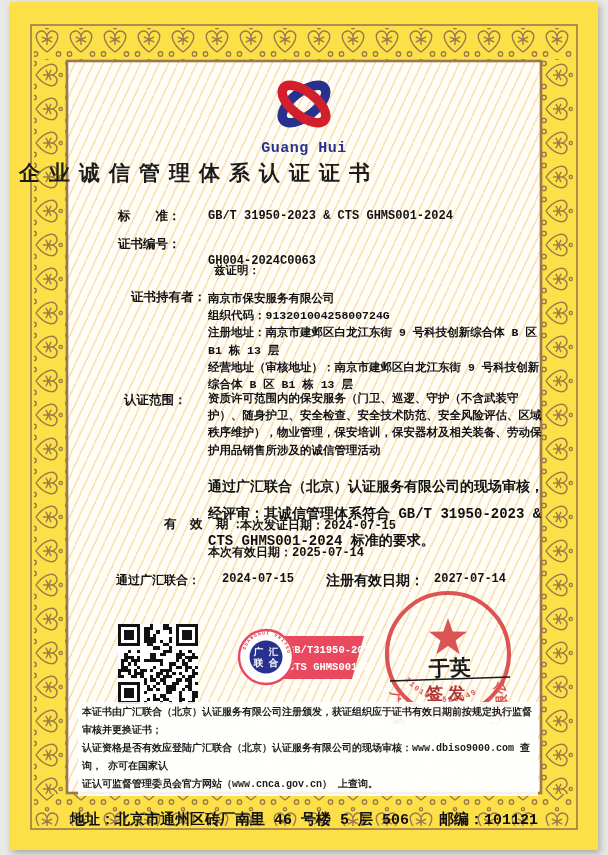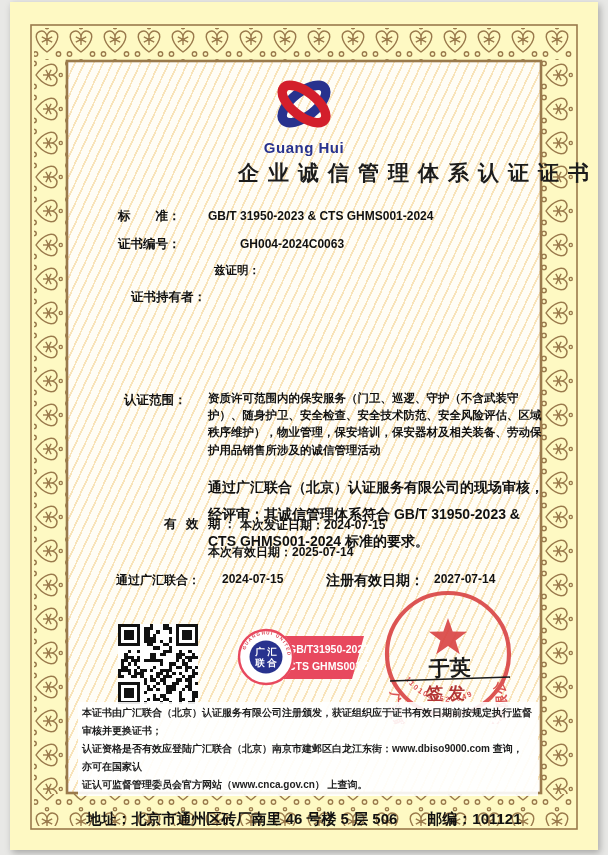"Guang Hui" .paper { background: #fef9c3 -> #fde047; font-family: none -> Liberation Mono, monospace }
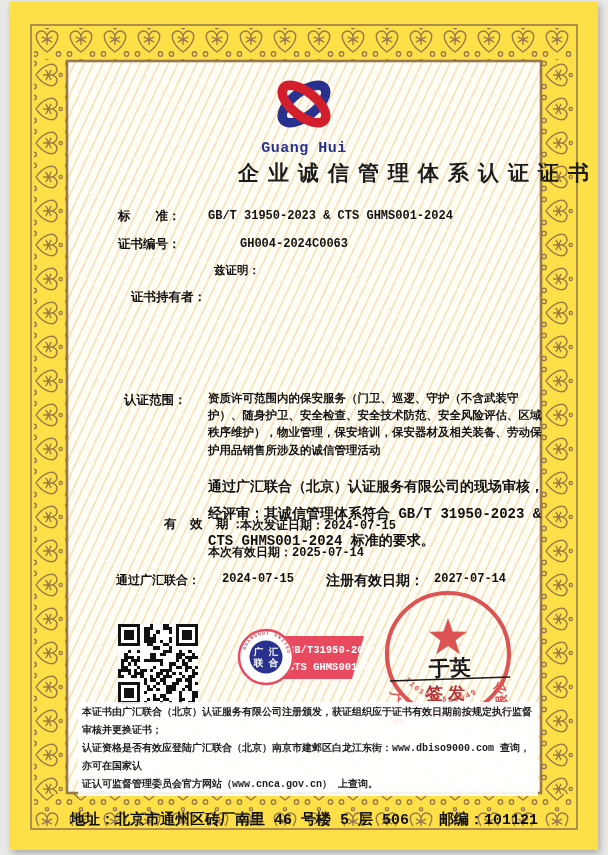"企业诚信管理体系认证证书" .title { padding-left: 41px -> none; text-align: right -> left }
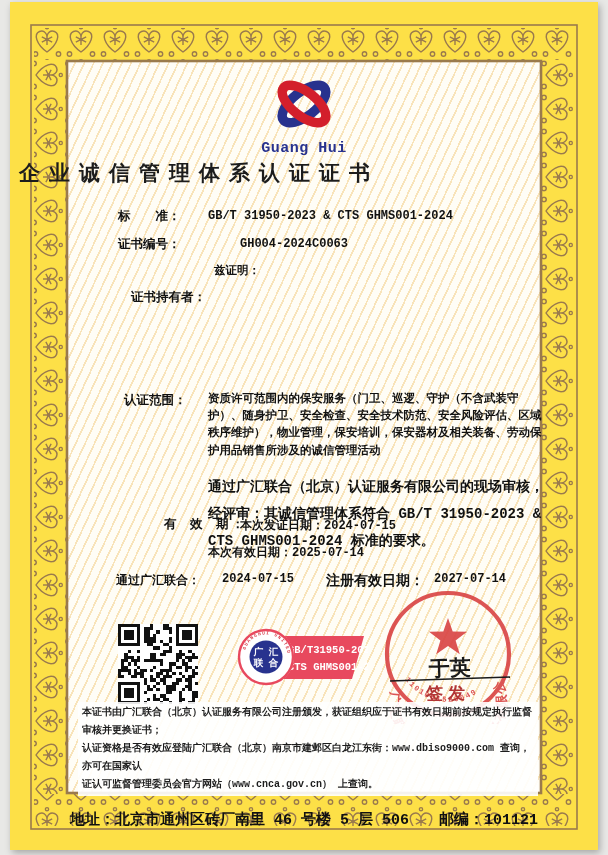"GH004-2024C0063" .v-certno { margin-left: 32px -> none; top: 235px -> 252px }
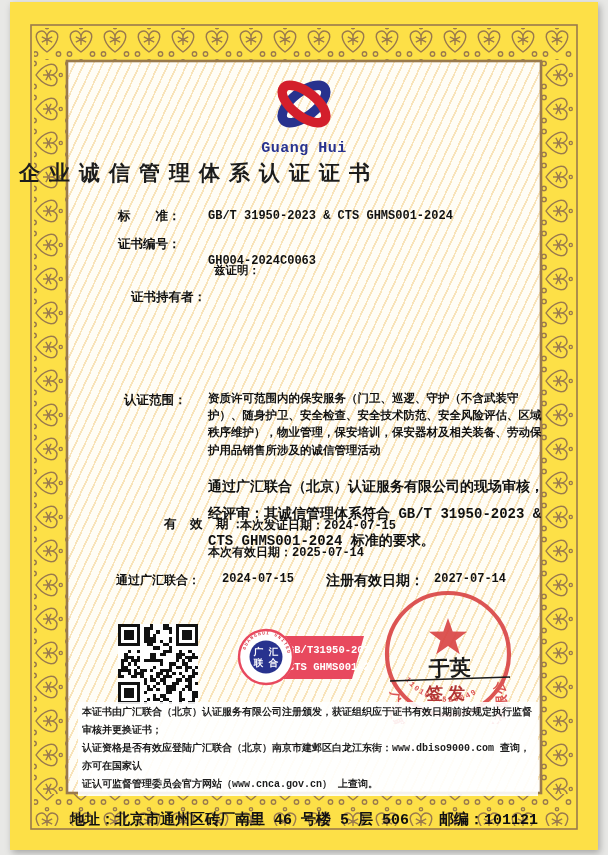"南京市保安服务有限公司" div.abs { html: none -> <div> <div>南京市保安服务有限公司</div> <div>组织代码：91320100425800724G</div> <div>注册地址：南京市建邺区白龙江东街 9 号科技创新综合体 B 区 B1 栋 13 层</div> <div>经营地址（审核地址）：南京市建邺区白龙江东街 9 号科技创新综合体 B 区 B1 栋 13 层</div> </div> }
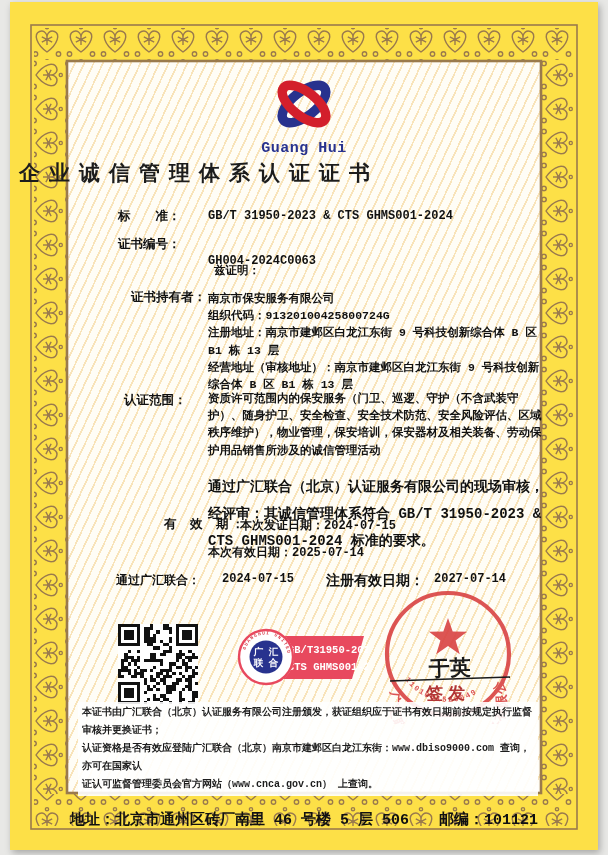"认证资格是否有效应登陆广汇联合（北京）南京市建邺区白龙江东街：www.dbiso" div { text: 南京市建邺区白龙江东街 -> 认证服务有限公司的现场审核 }
